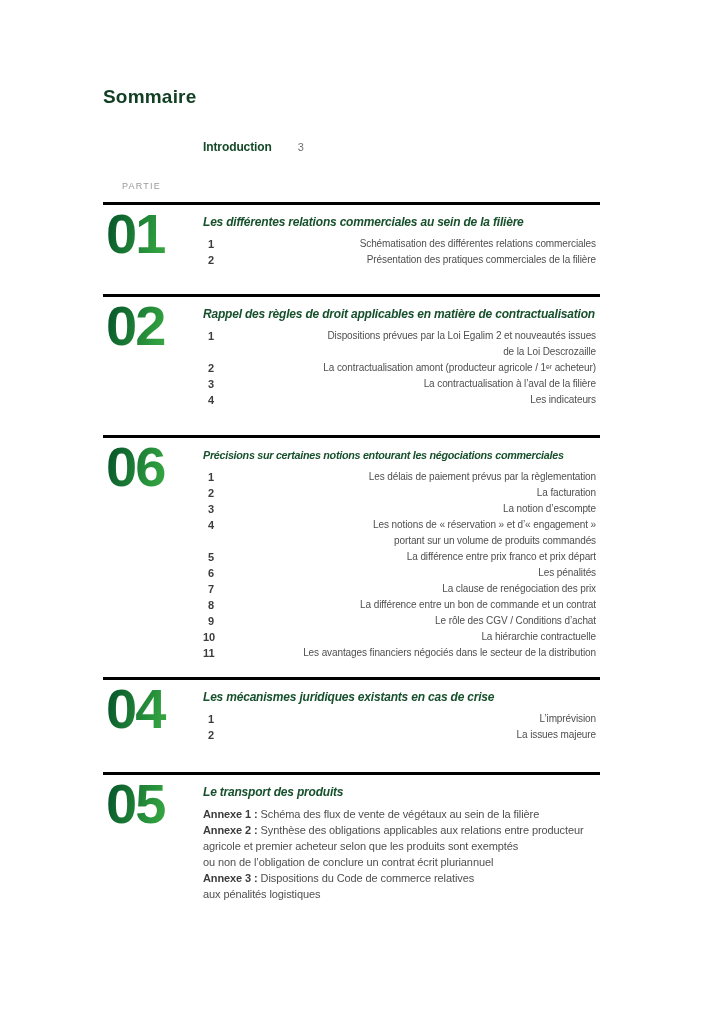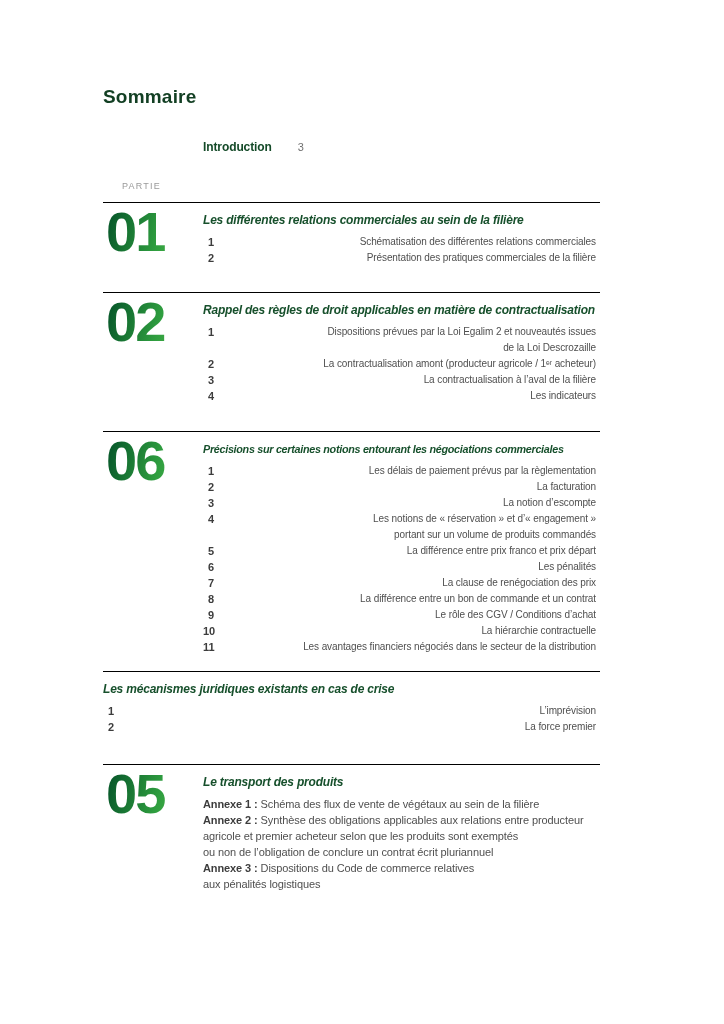"01" .section { border-top: 1px solid #000000 -> 3px solid #000000 }
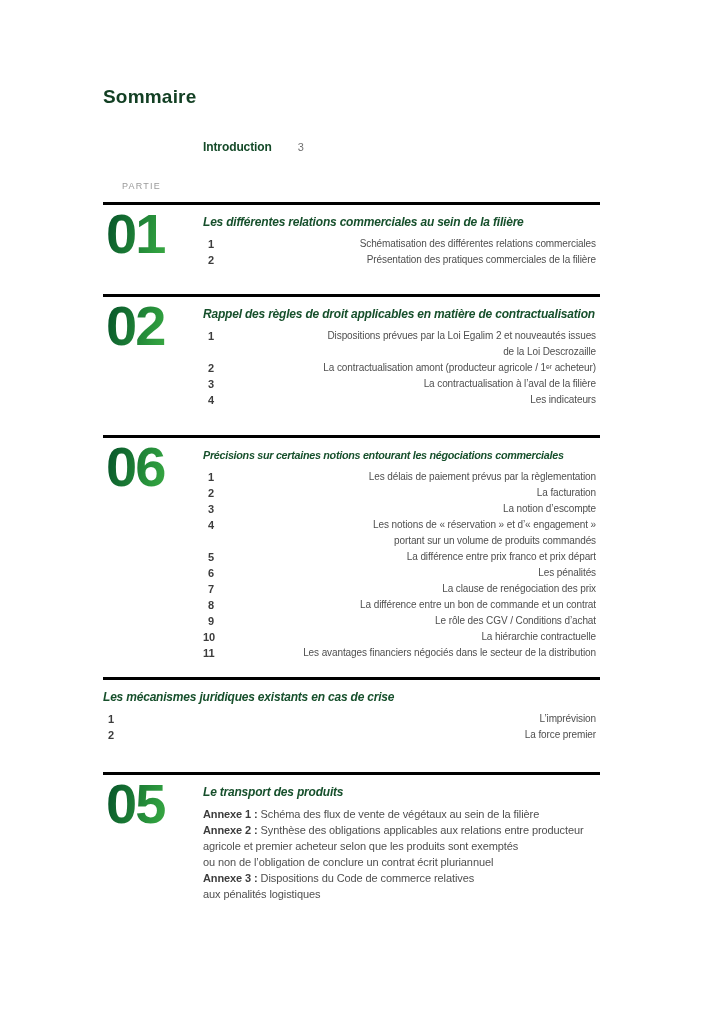"04" div.sec-num-col { html: none -> <div> <div>04</div> </div> }
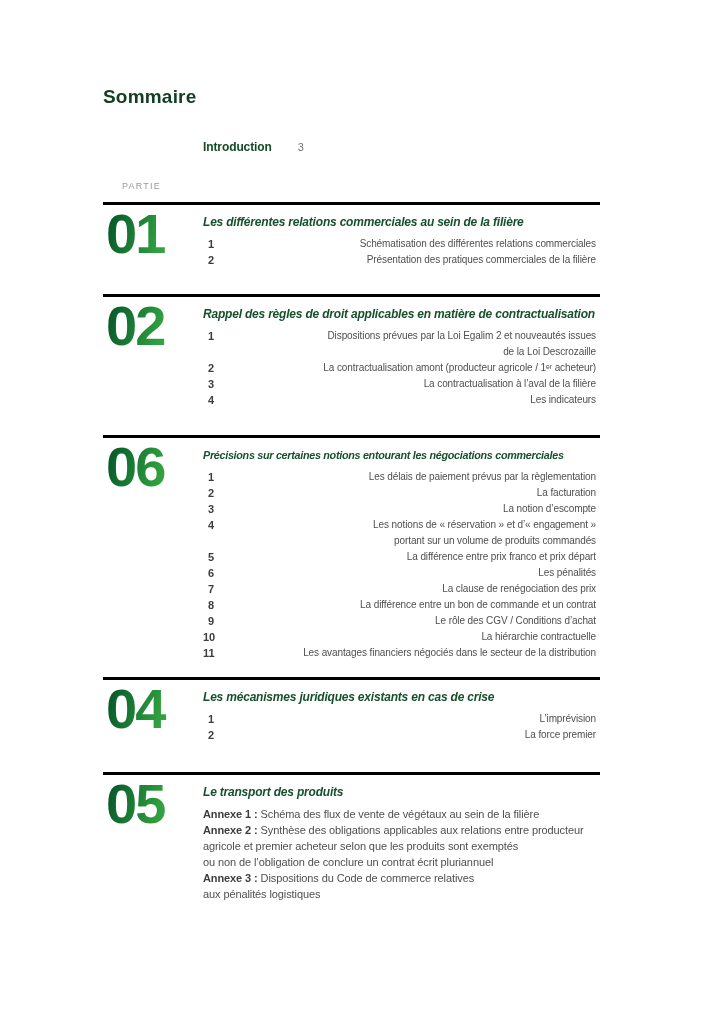"La force premier" div.row-text { text: force premier -> issues majeure }
